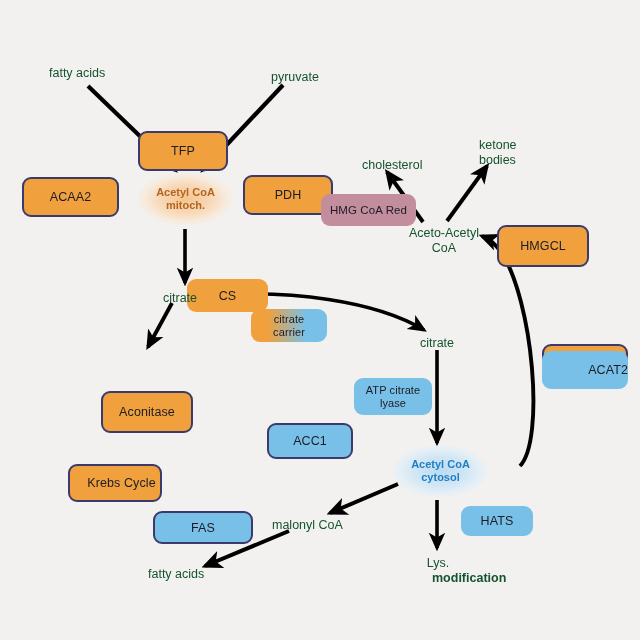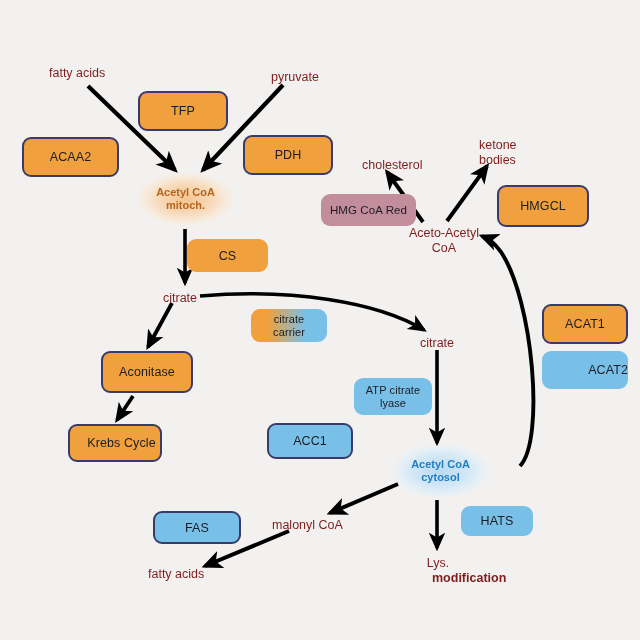"fatty acids" .lbl { color: #7f1d1d -> #14532d }
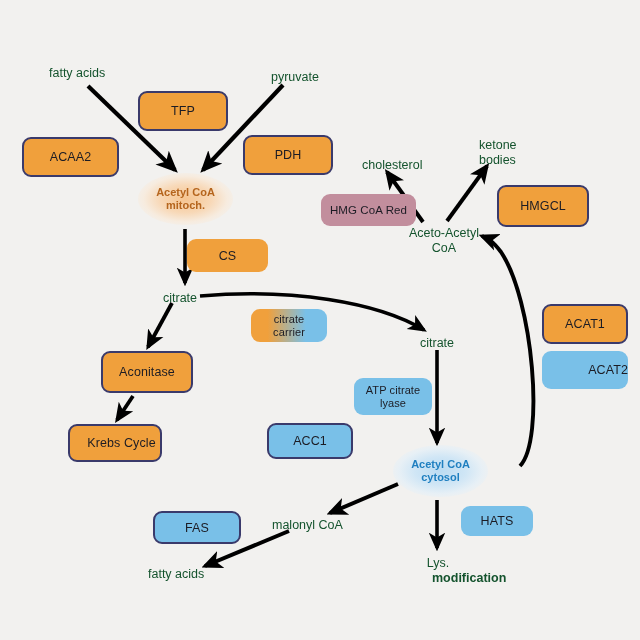"TFP" .box.orange { margin-top: none -> 40px }
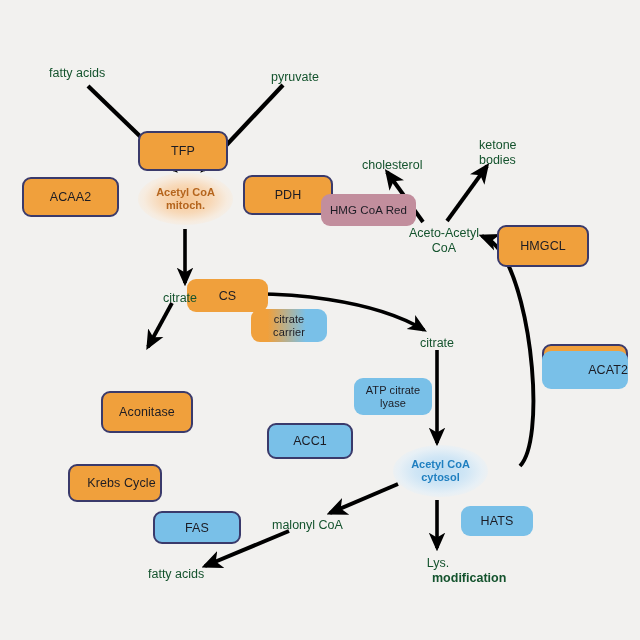"FAS" div.box { width: 88px -> 100px }
